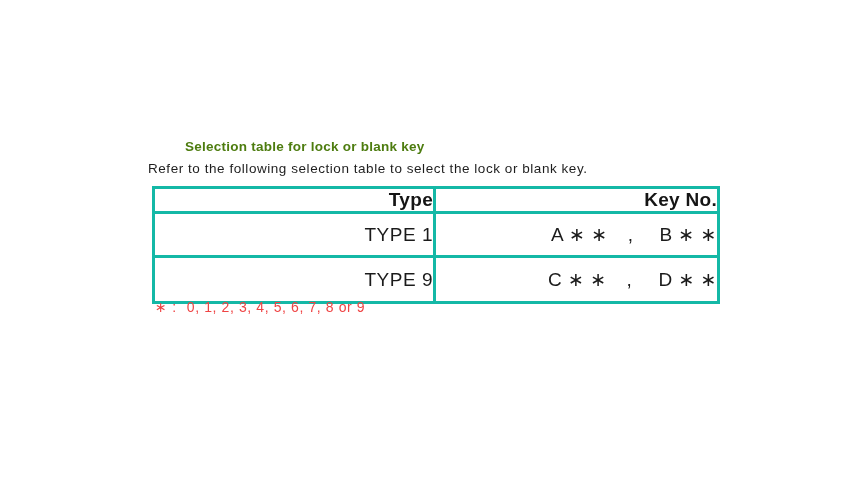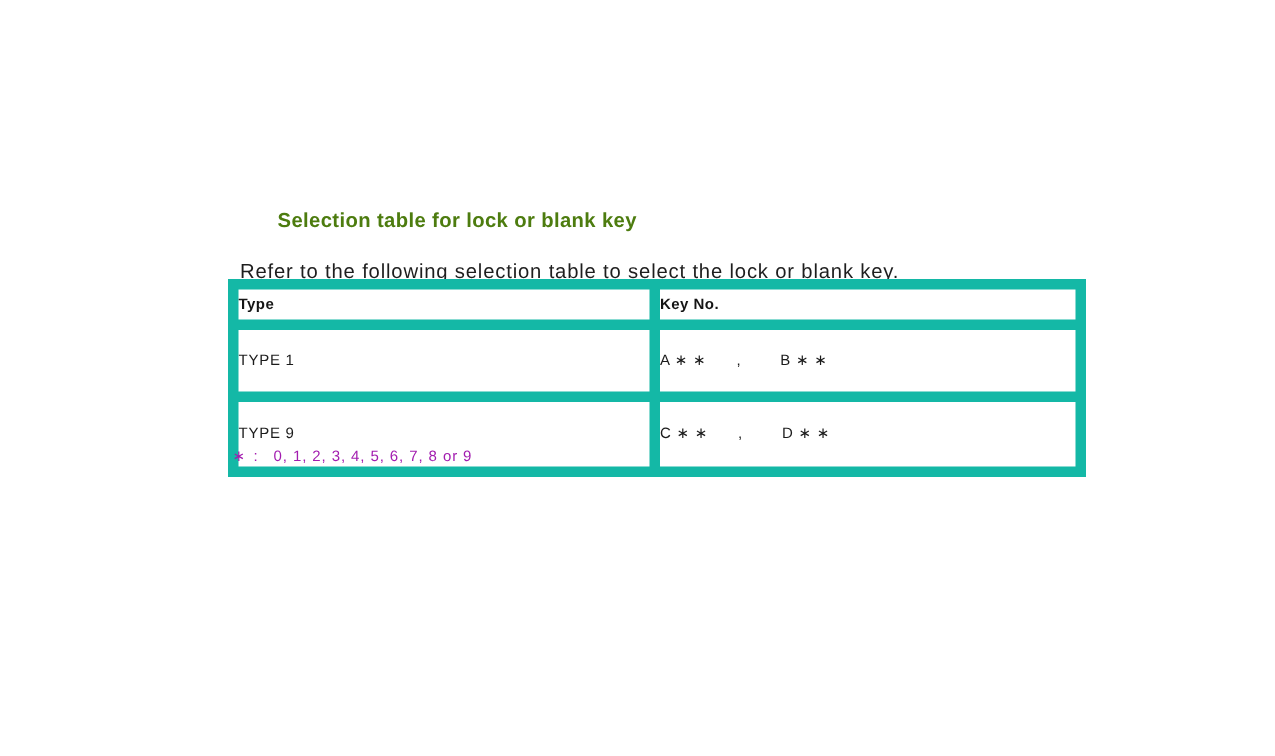"Refer to the following selection" .intro { margin: 12px -> 0 }
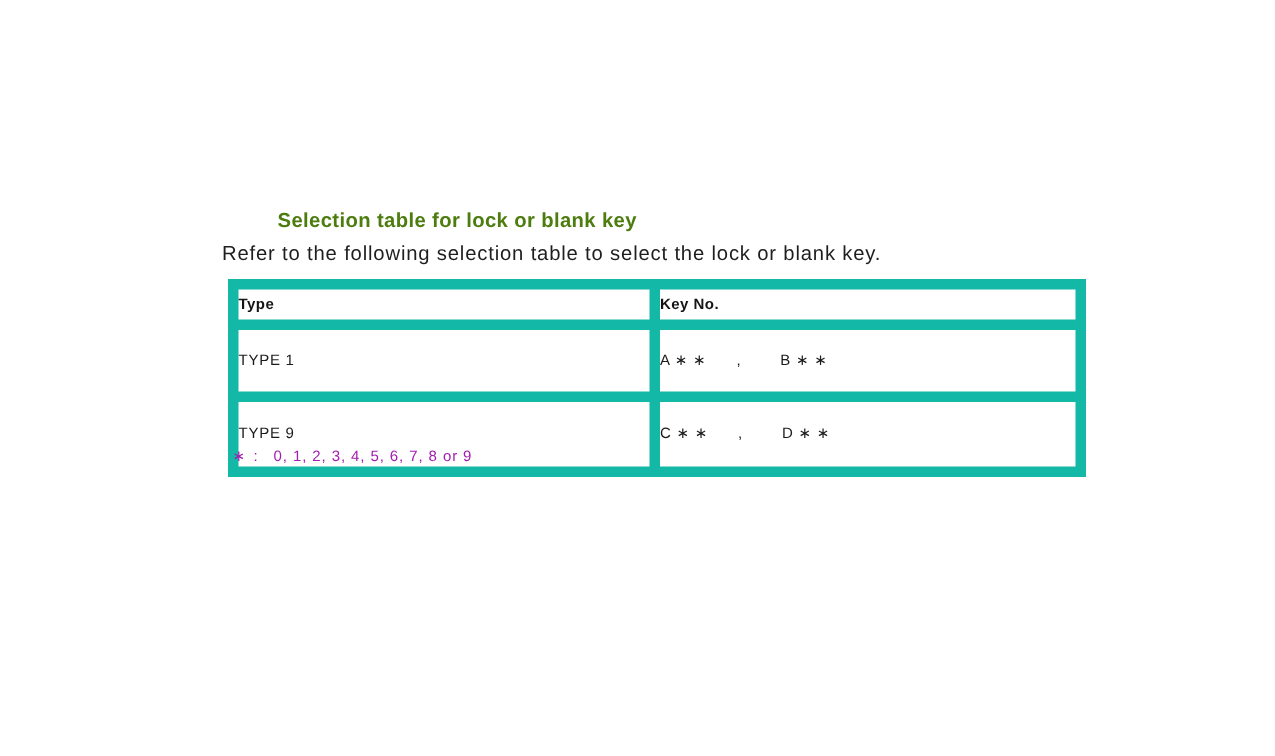"Type" table.sel-table th, table.sel-table td { border: 7px solid #14b8a6 -> 3px solid #14b8a6; font-size: 10px -> 19px; text-align: left -> right }
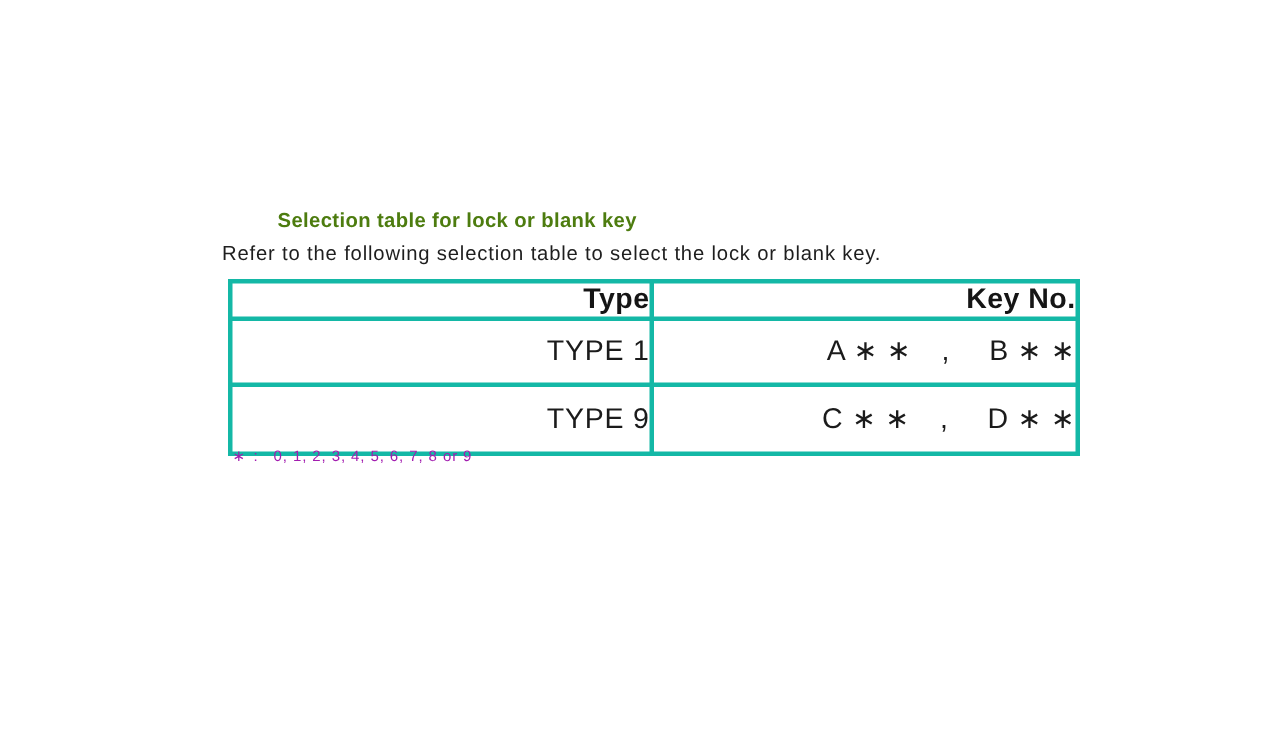"∗ : 0, 1, 2," .footnote { color: #a21caf -> #ef4444; font-size: 10px -> 14px }
